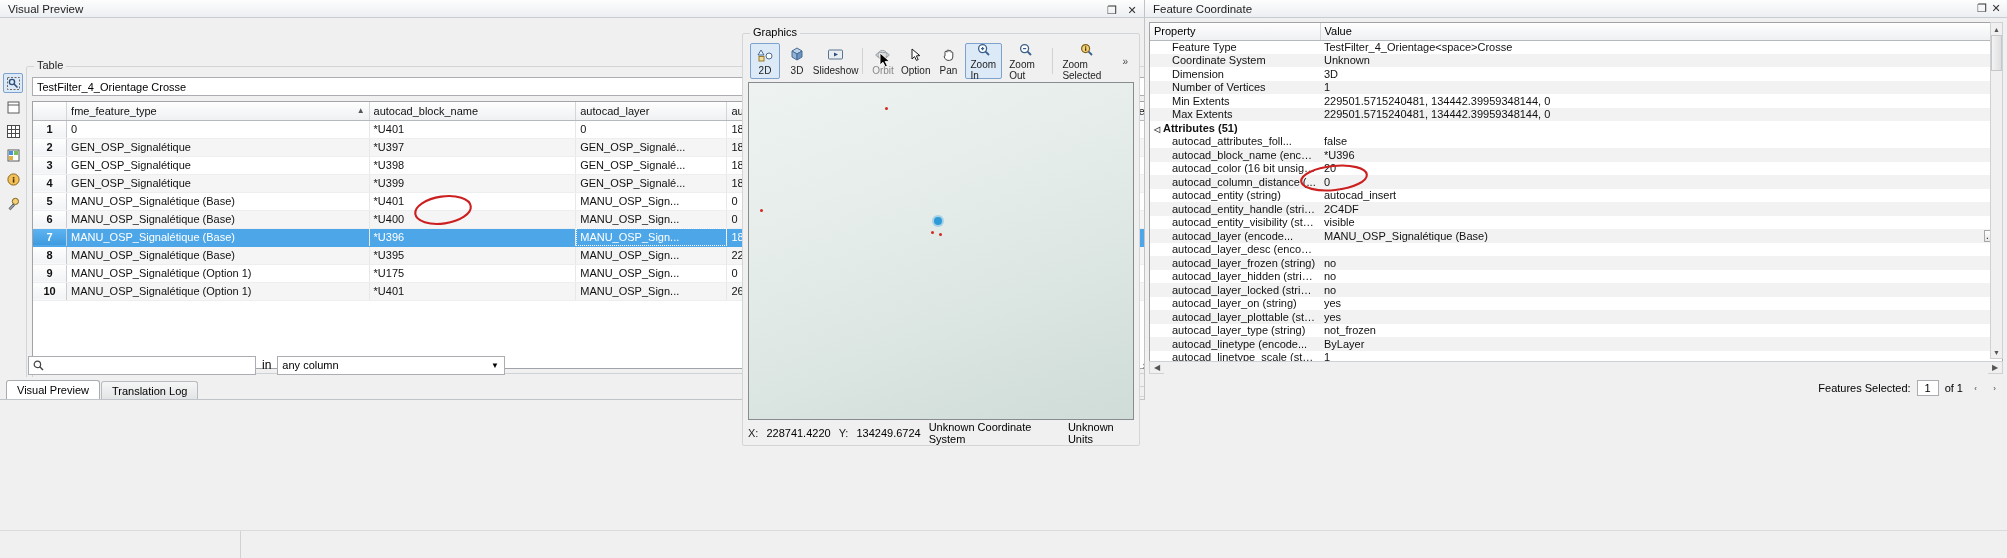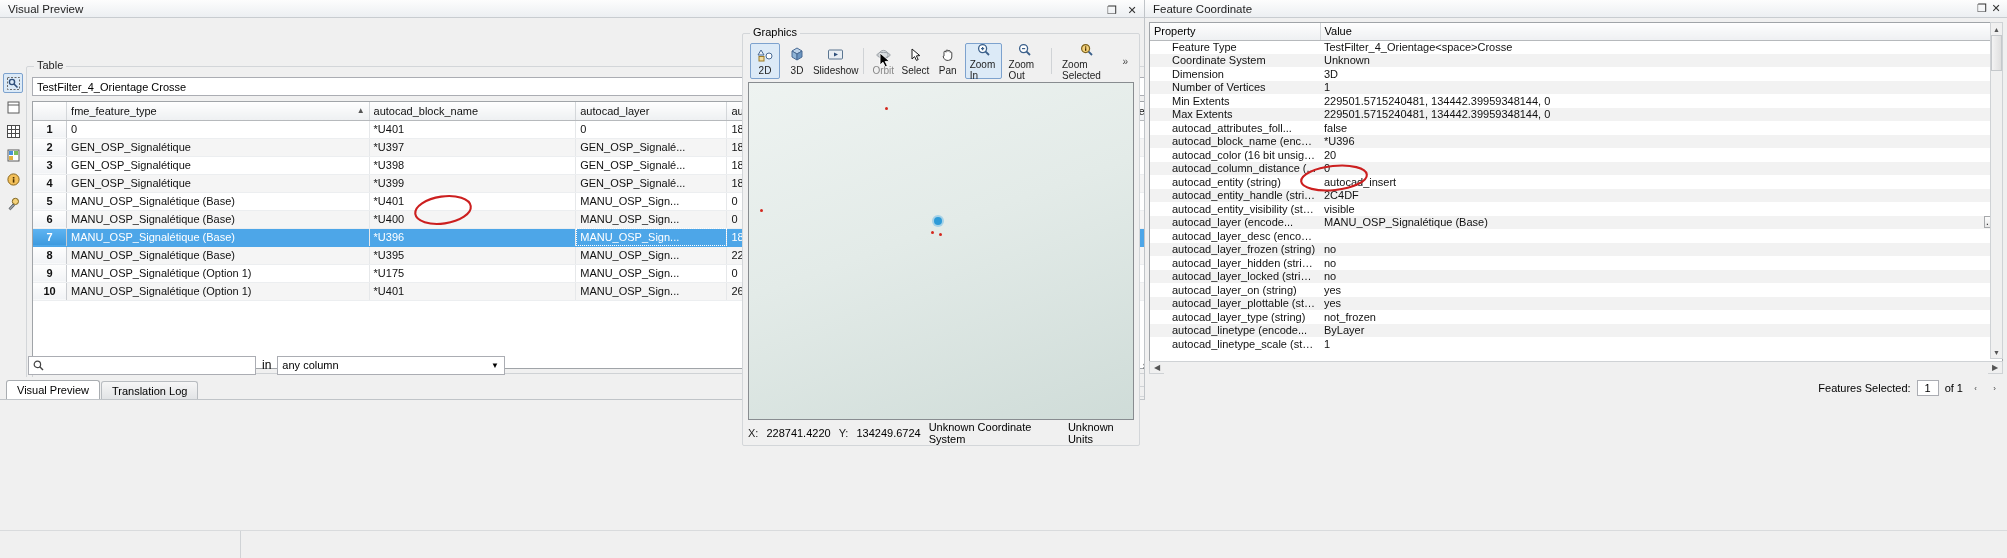"Select" span { text: Select -> Option }
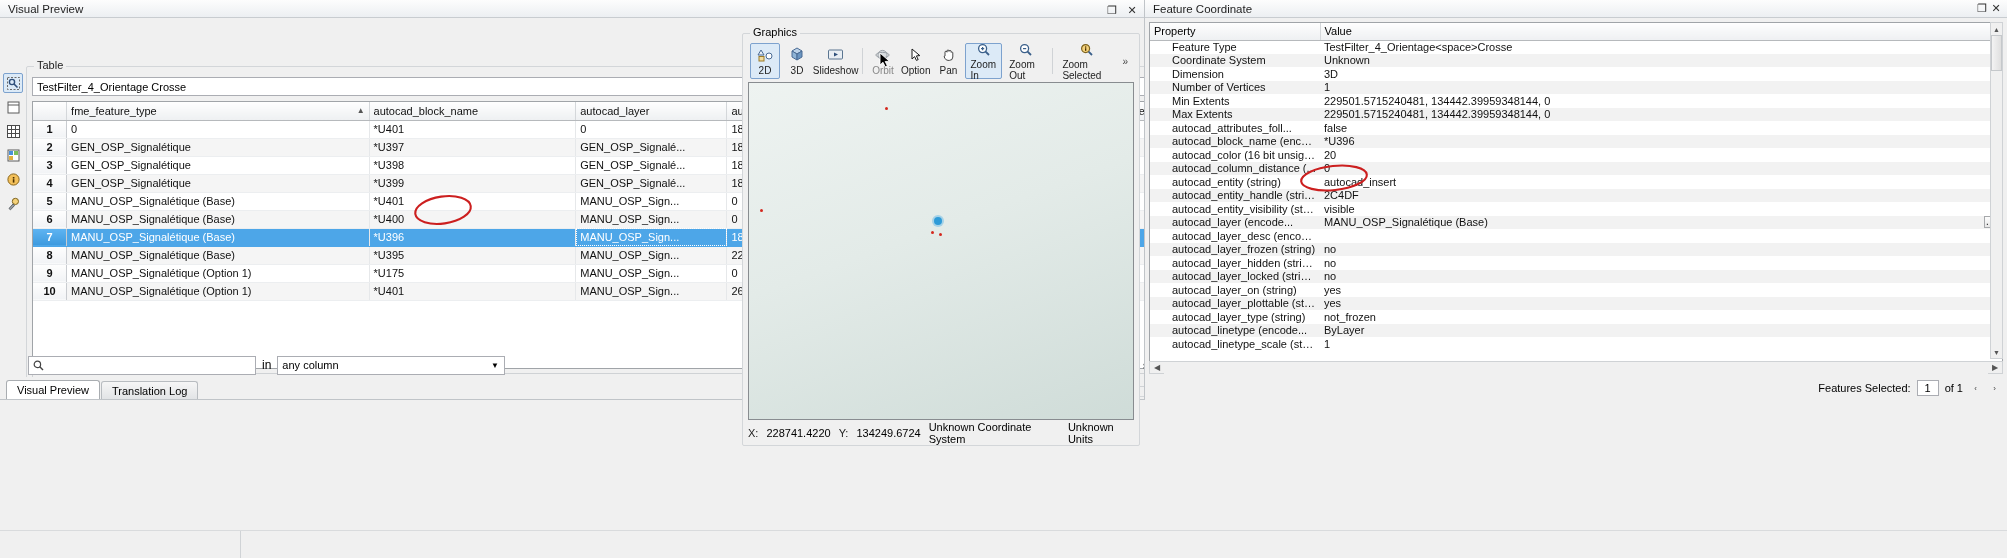"◁ Attributes (51)" tr.grouprow { html: none -> <tr> <td> <span>◁</span><span>Attributes (51)</span> </td> </tr> }
